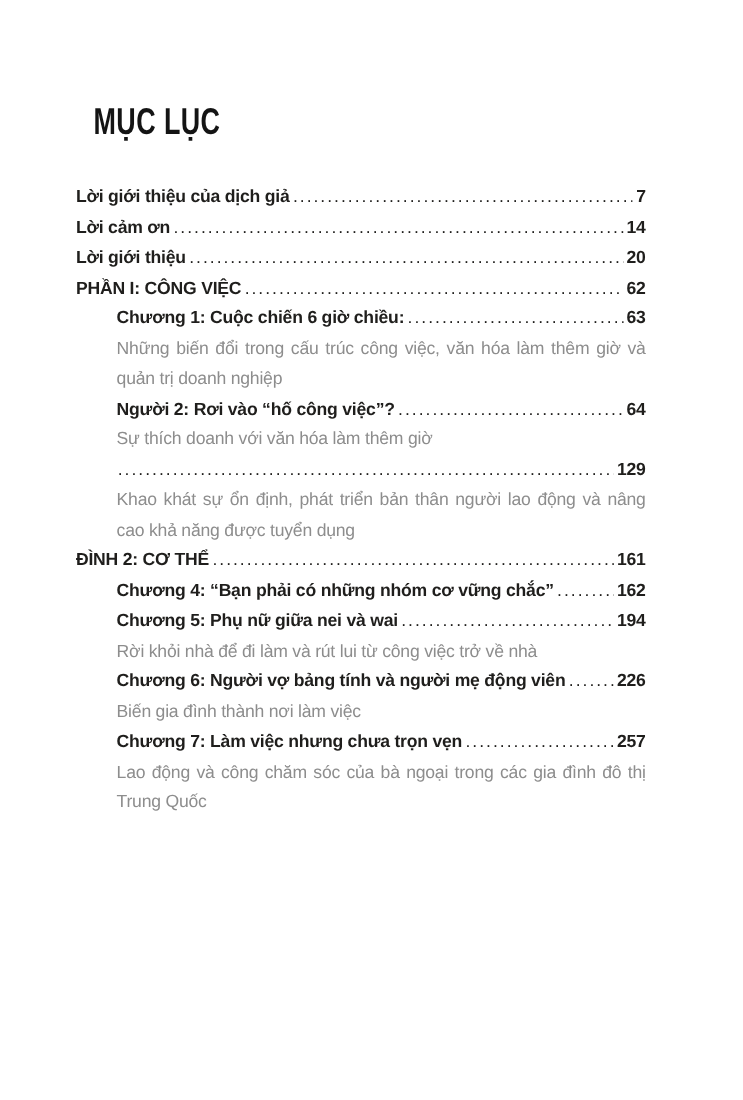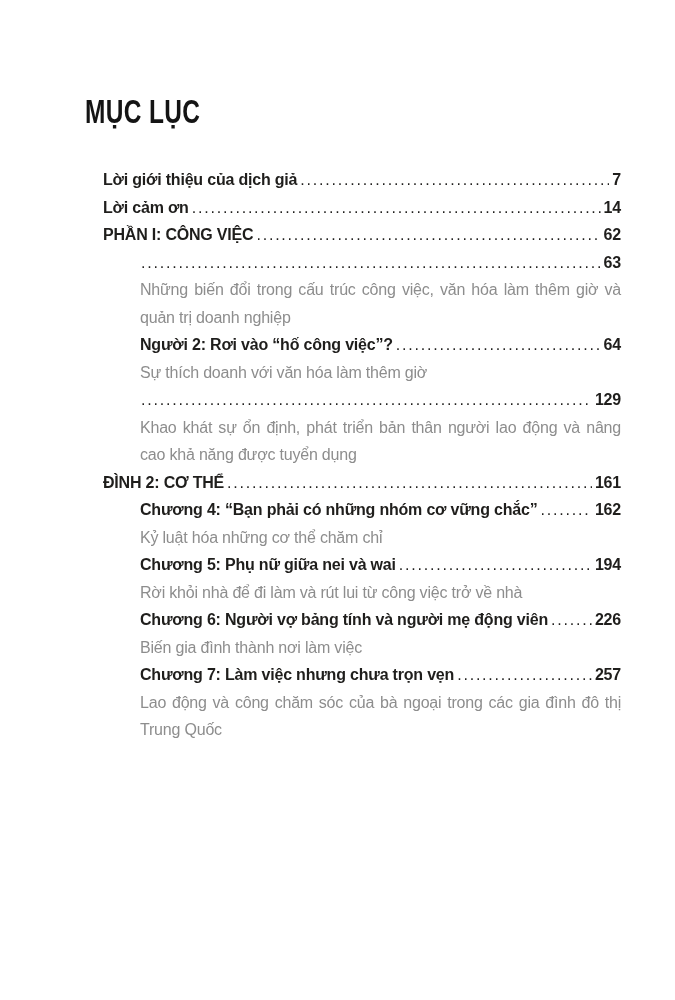"Lời giới thiệu của dịch" .toc { left: 103px -> 69px }
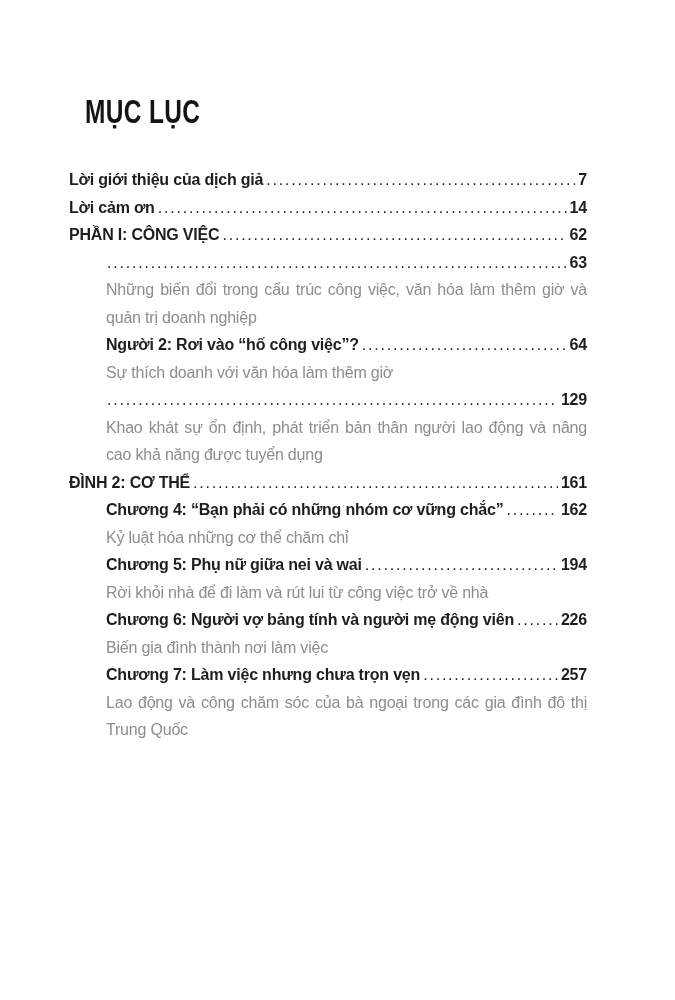"Lời giới thiệu" div.row { html: none -> <div> <span>Lời giới thiệu</span> <span></span> <span>20</span> </div> }
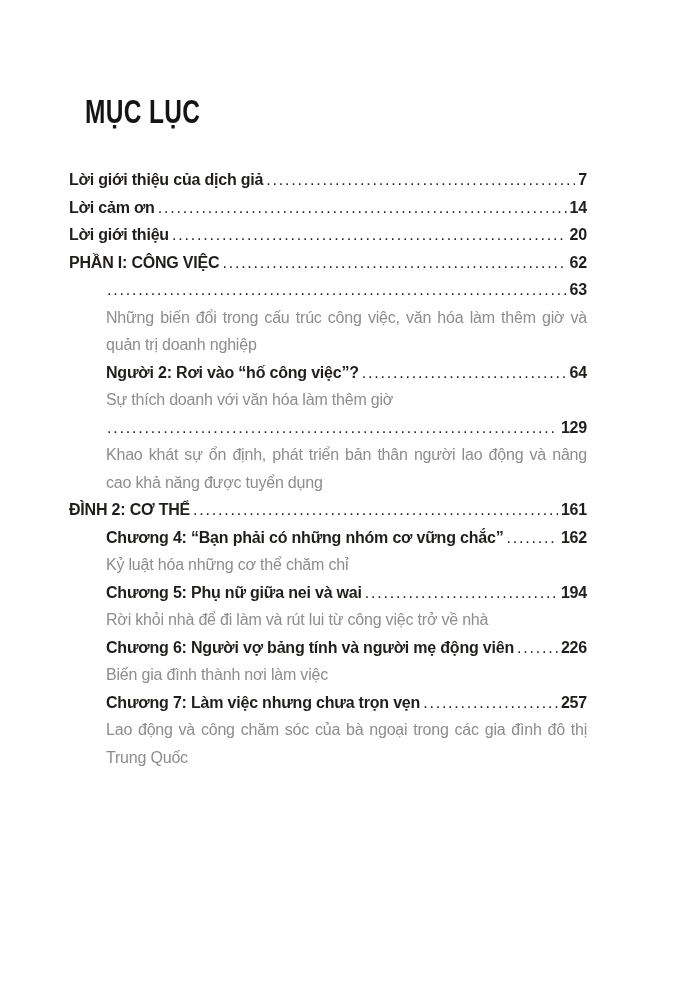"Chương 1: Cuộc chiến 6" span.lbl { html: none -> <span>Chương 1: Cuộc chiến 6 giờ chiều:</span> }
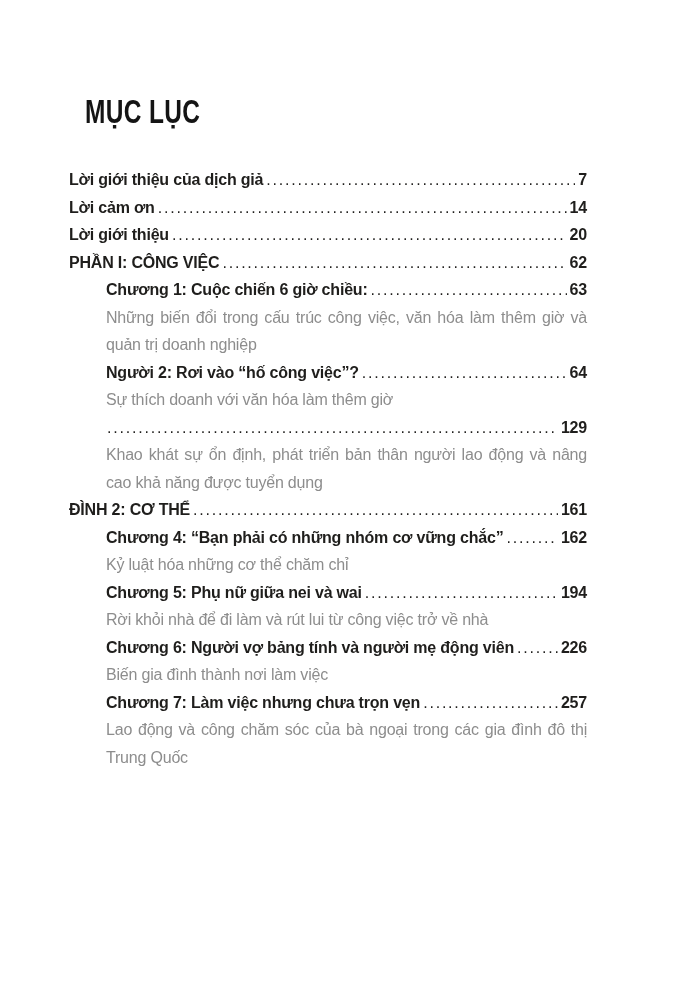"Kỷ luật hóa những cơ" div.subtitle { html: <div>Kỷ luật hóa những cơ thể chăm chỉ</div> -> none }
